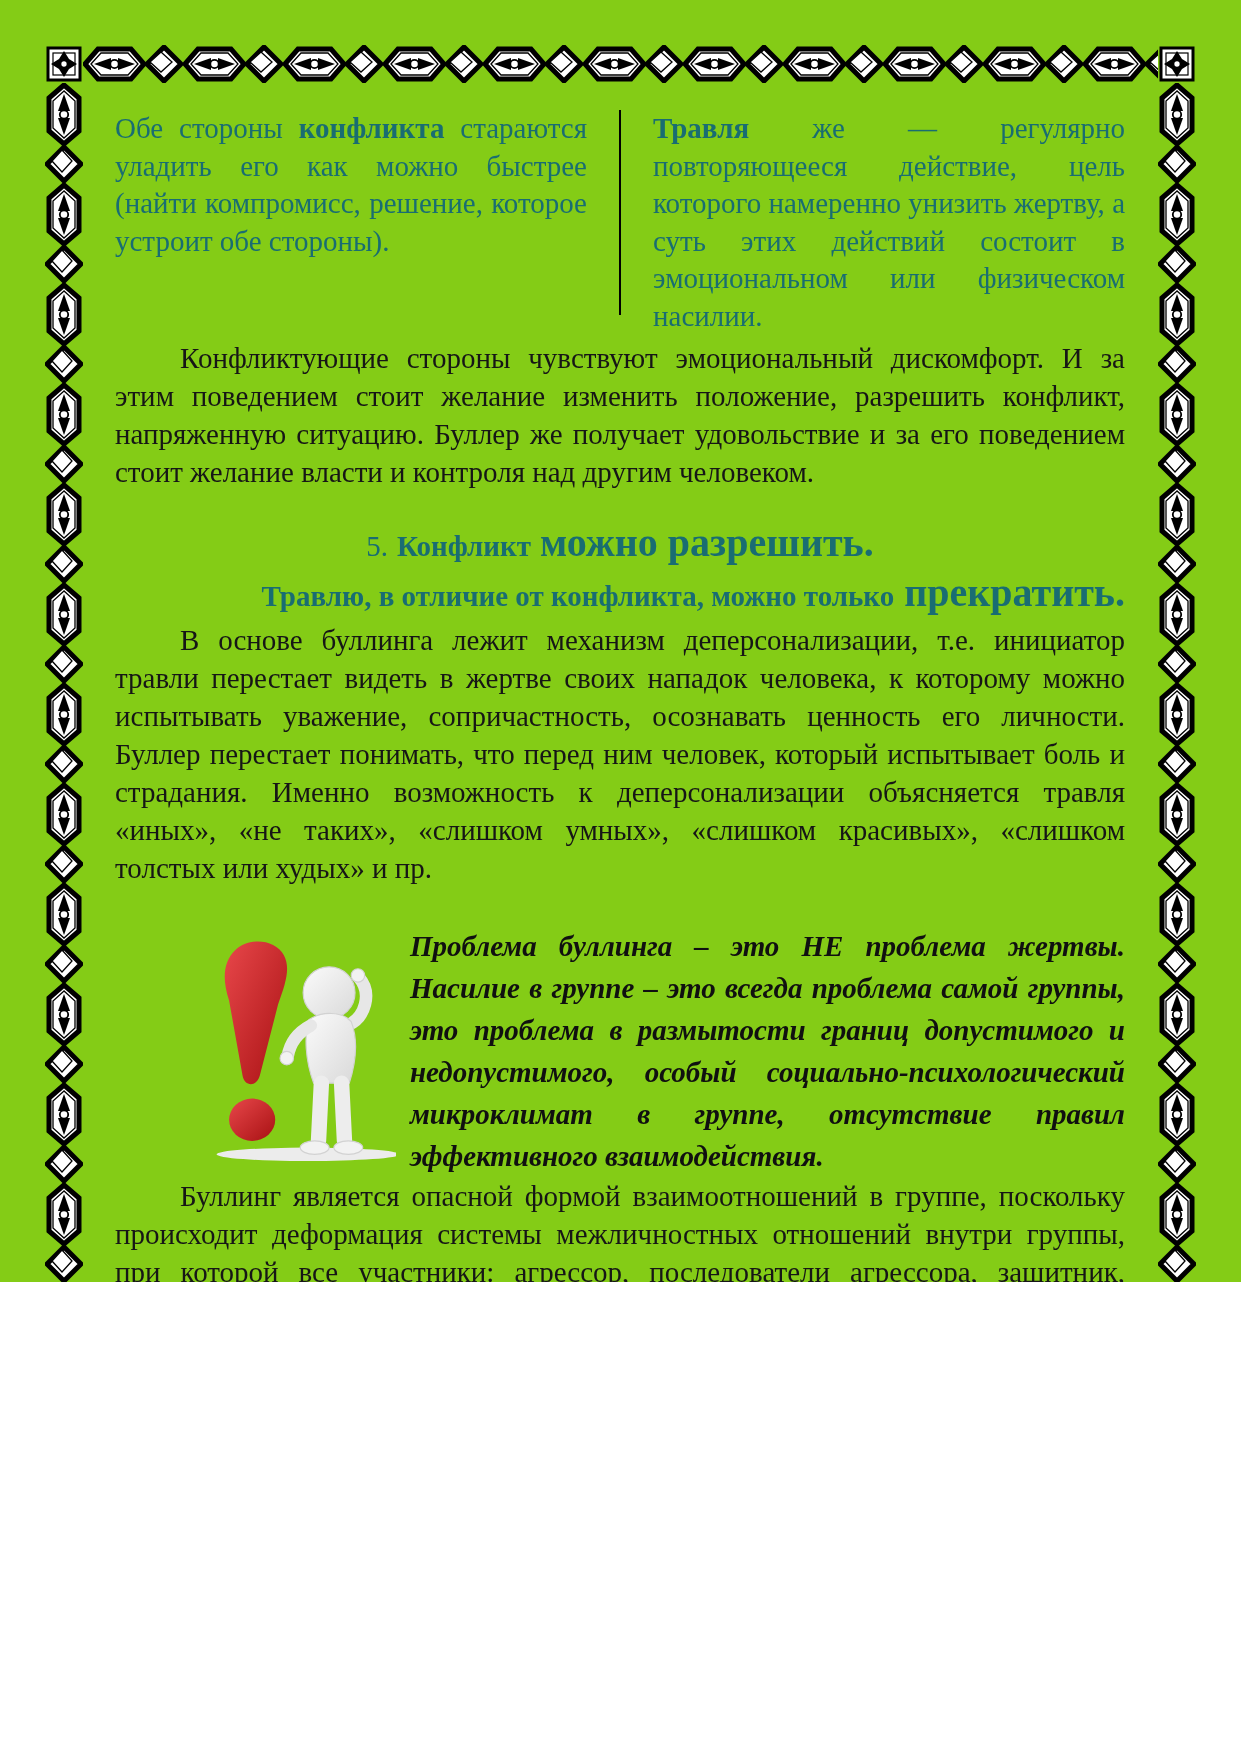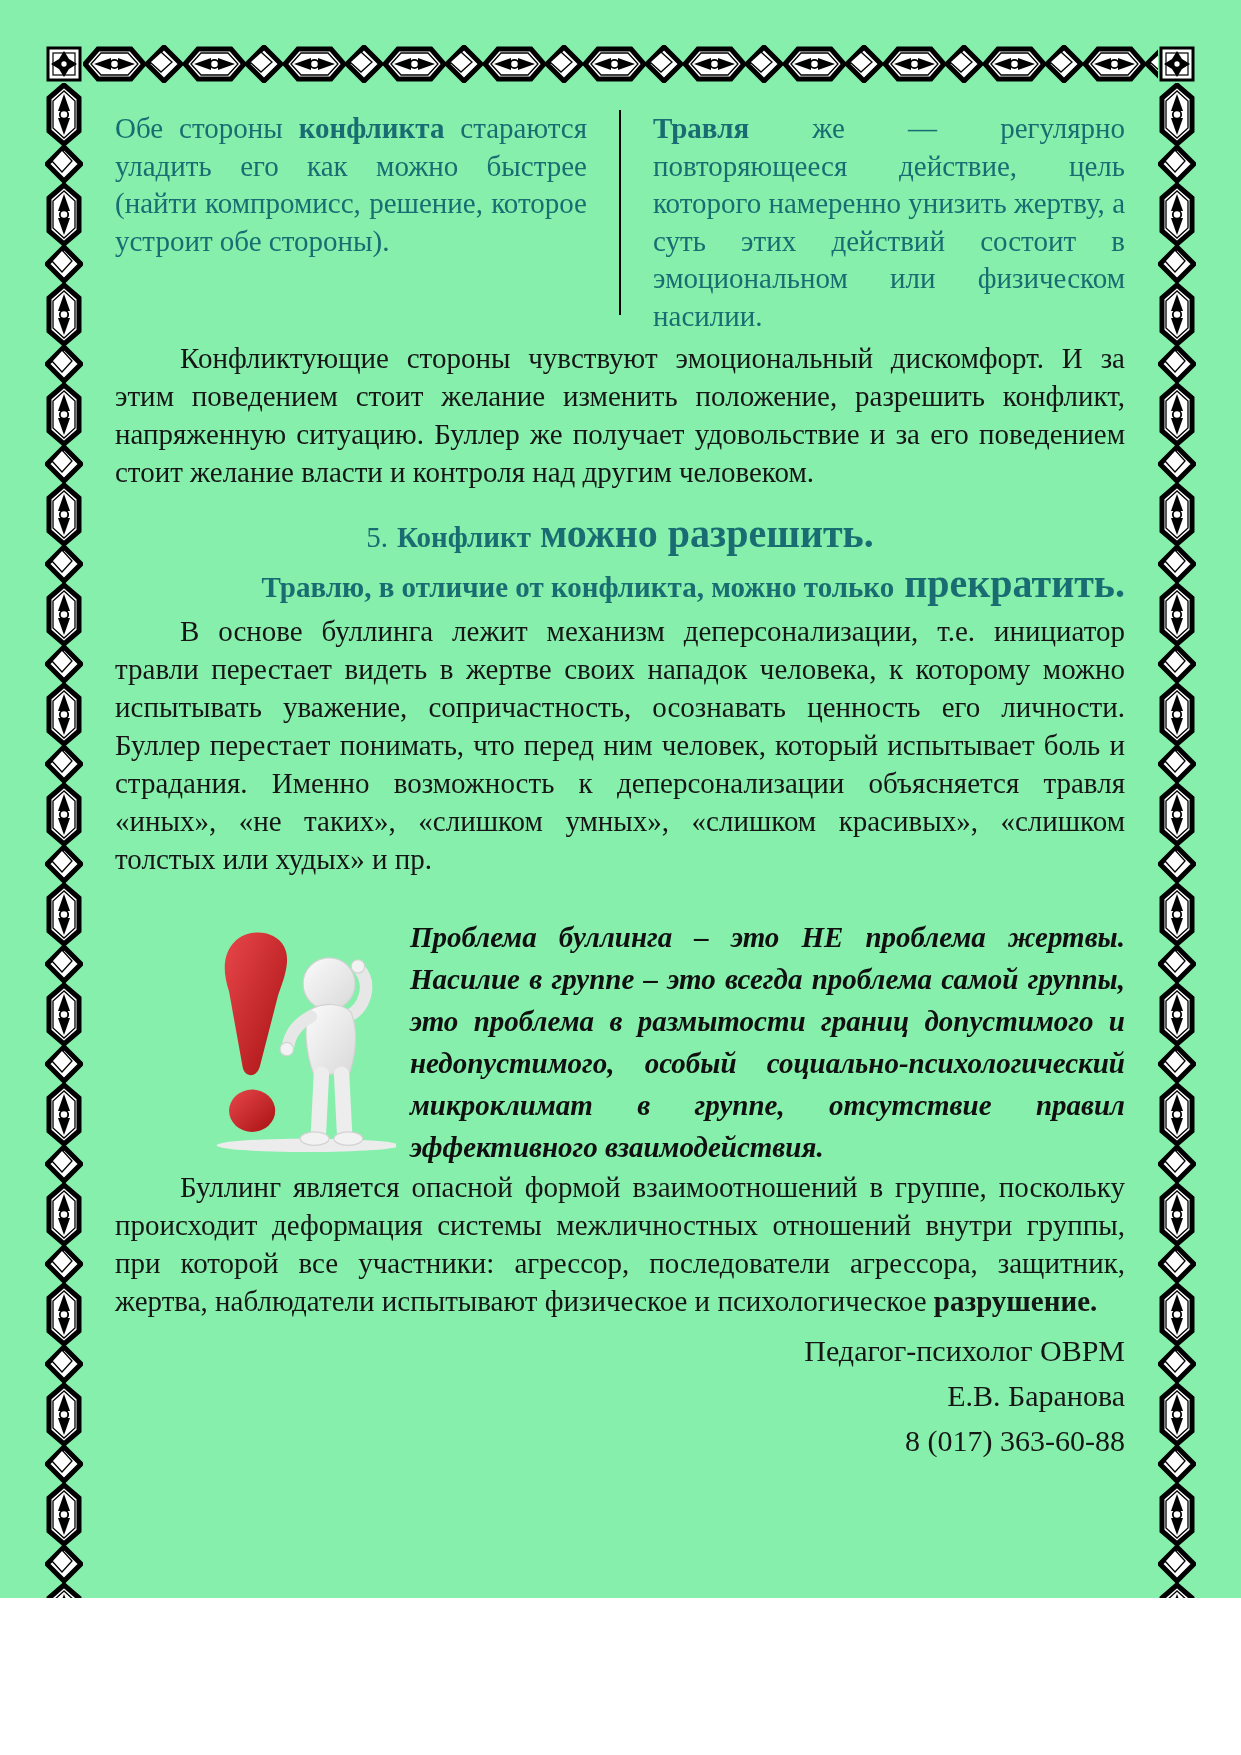"Обе стороны конфликта стараются уладить" .page { background: #86efac -> #84cc16; height: 1598px -> 1282px }
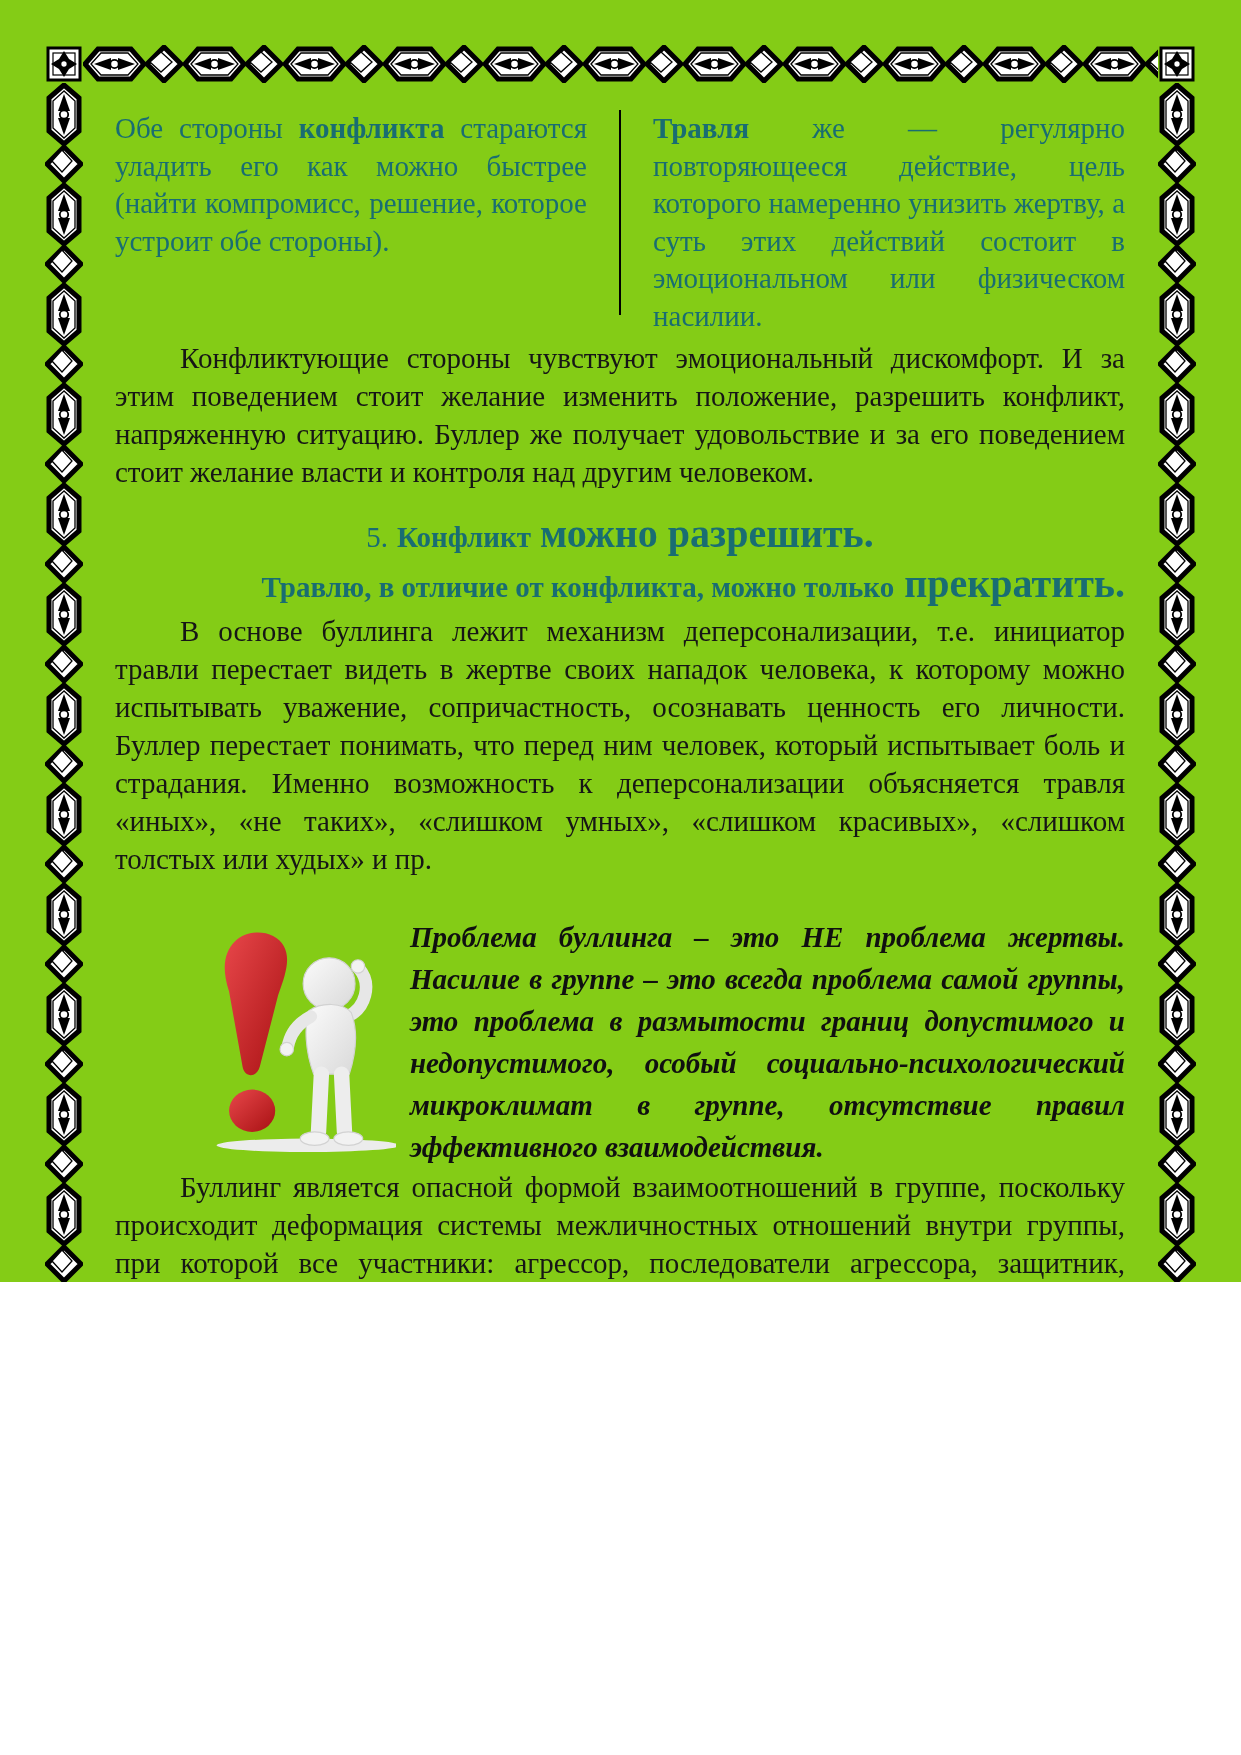"5. Конфликт можно разрешить." .heading { margin-top: 19px -> 28px }
